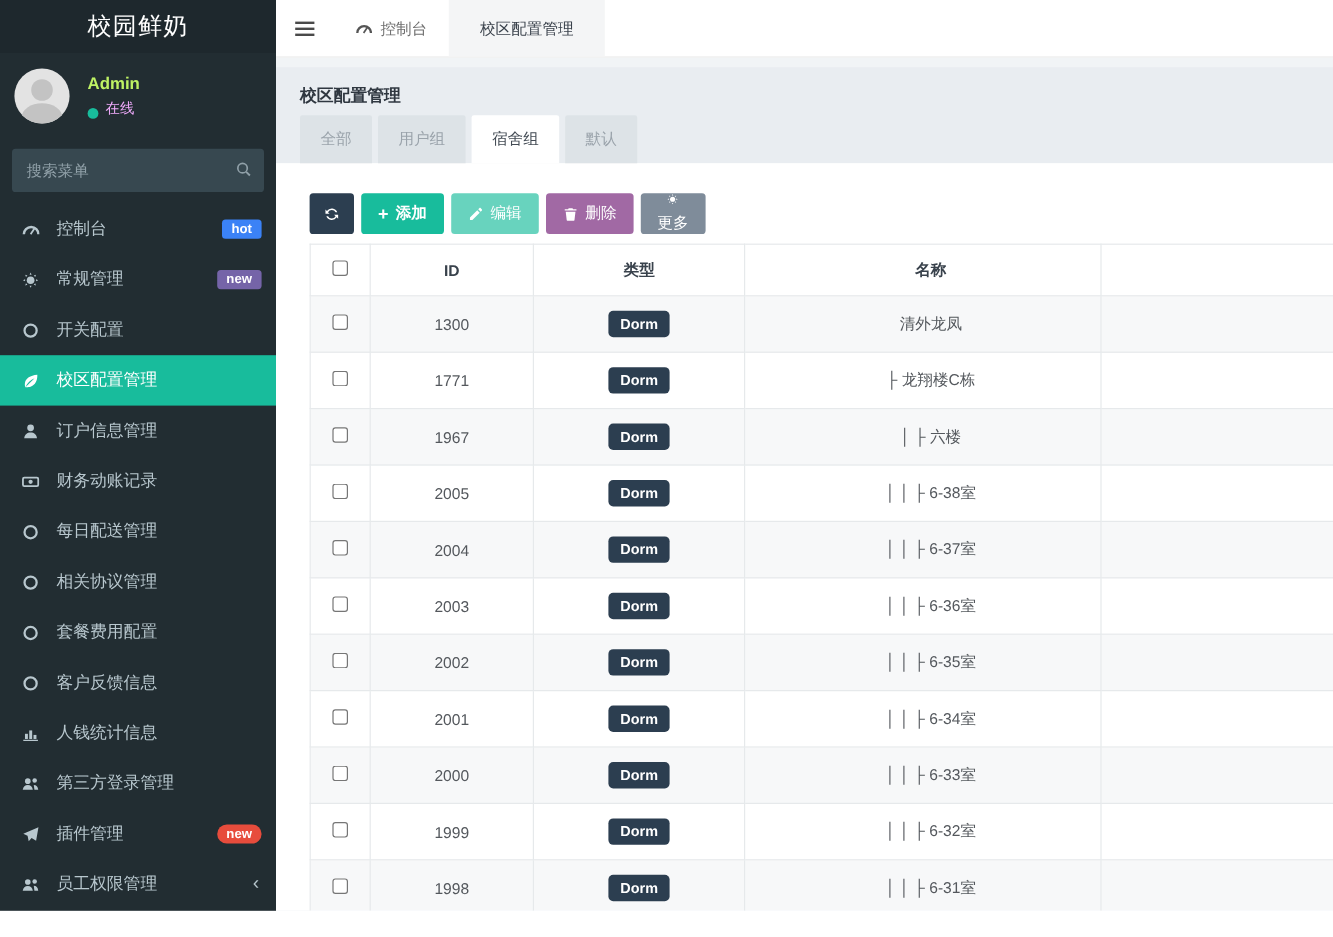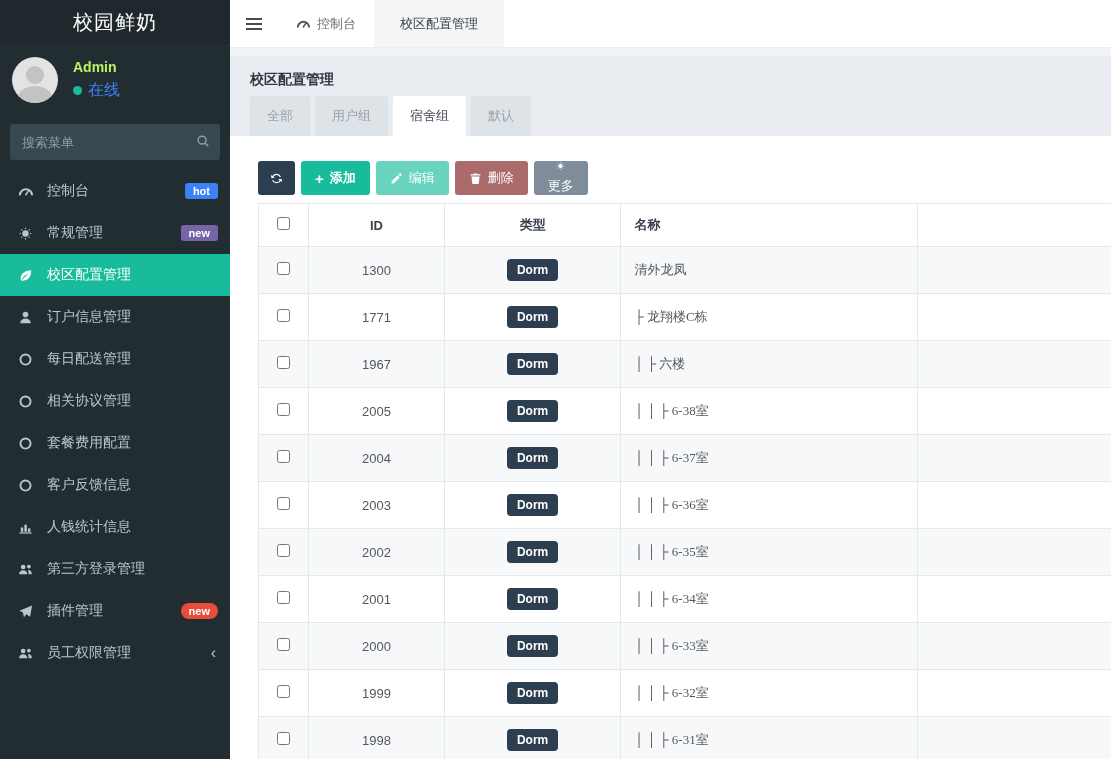"在线" .user-status { align-items: center -> flex-end; color: #3b82f6 -> #f0abfc; font-size: 16px -> 12px }
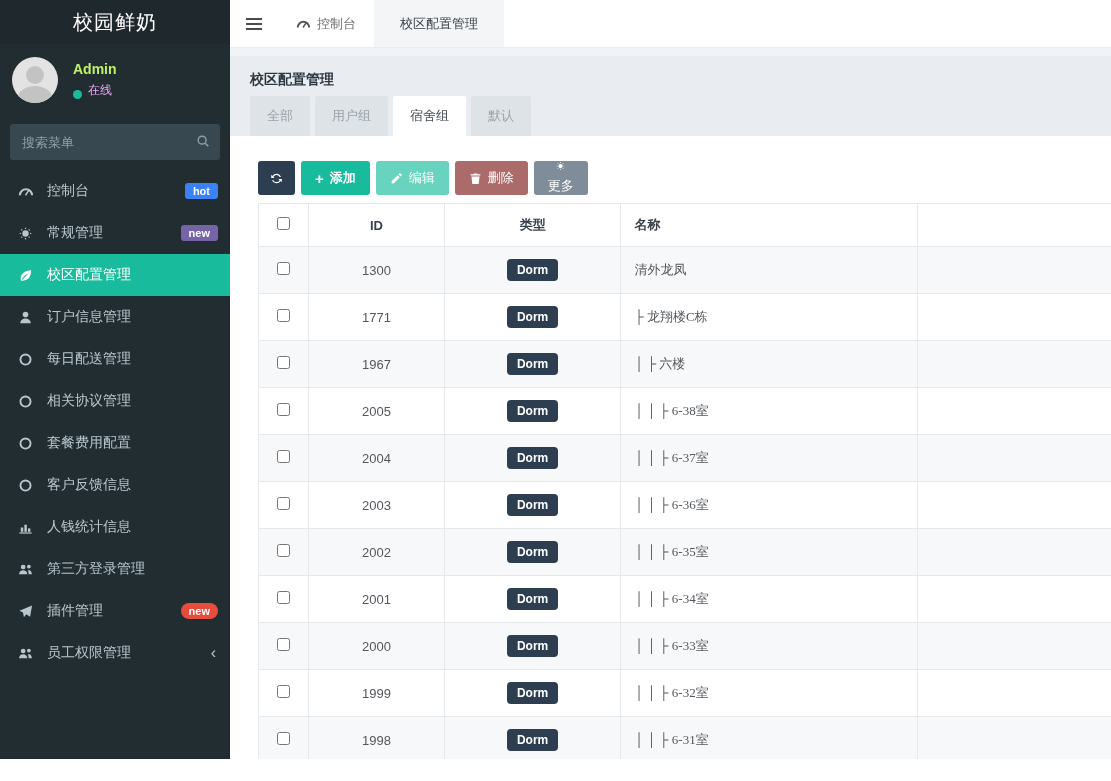"删除" .btn-del { background: #7f1d1d -> #701a75 }
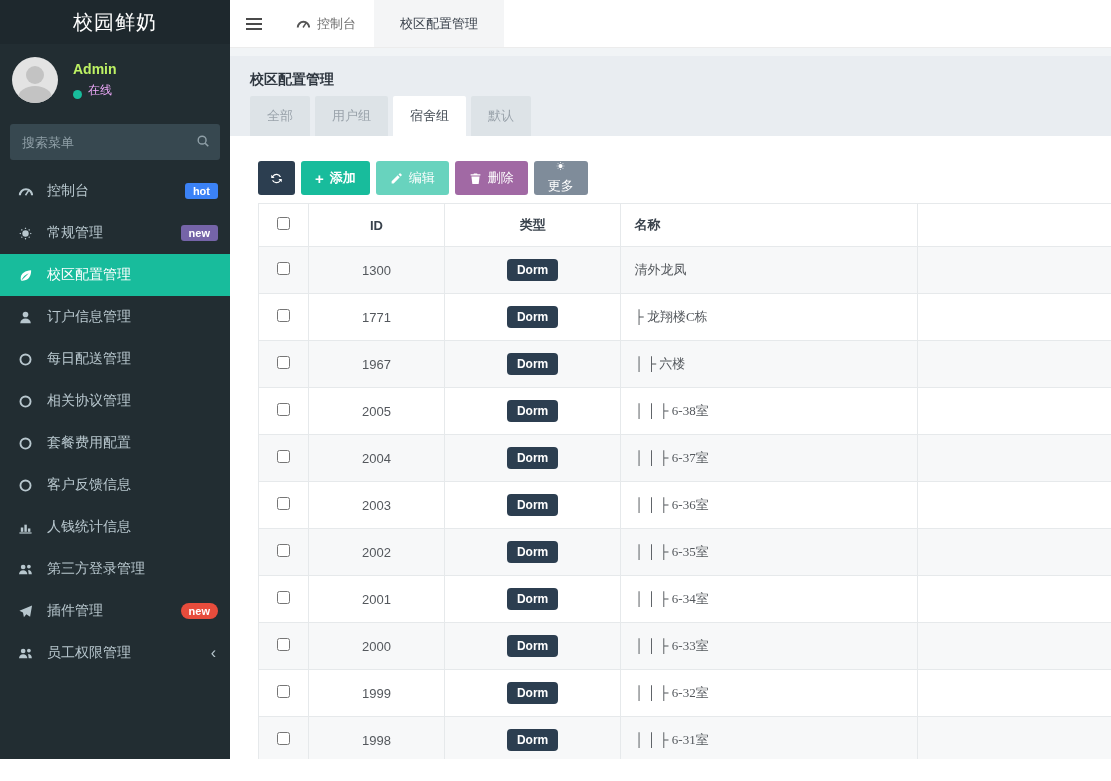"名称" .col-name { font-family: Liberation Serif, serif -> none; text-align: left -> center }
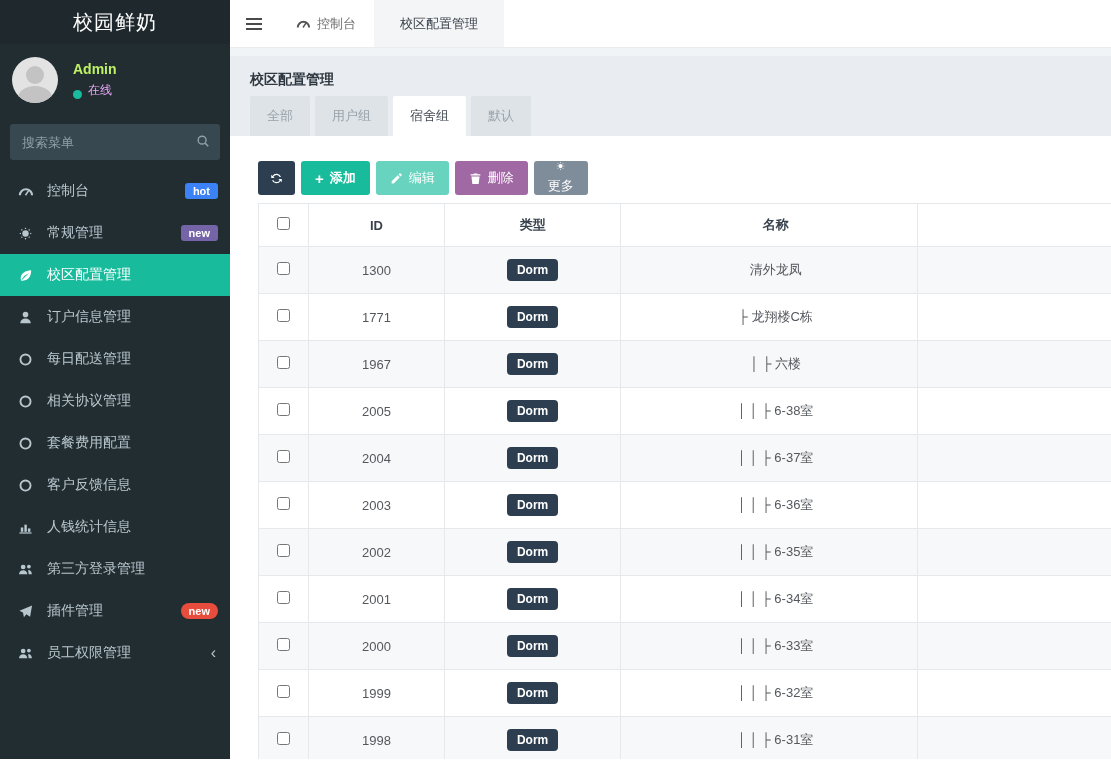"开关配置" li { html: none -> <li> <span> <svg> <circle></circle> </svg> </span> <span>开关配置</span> </li> }
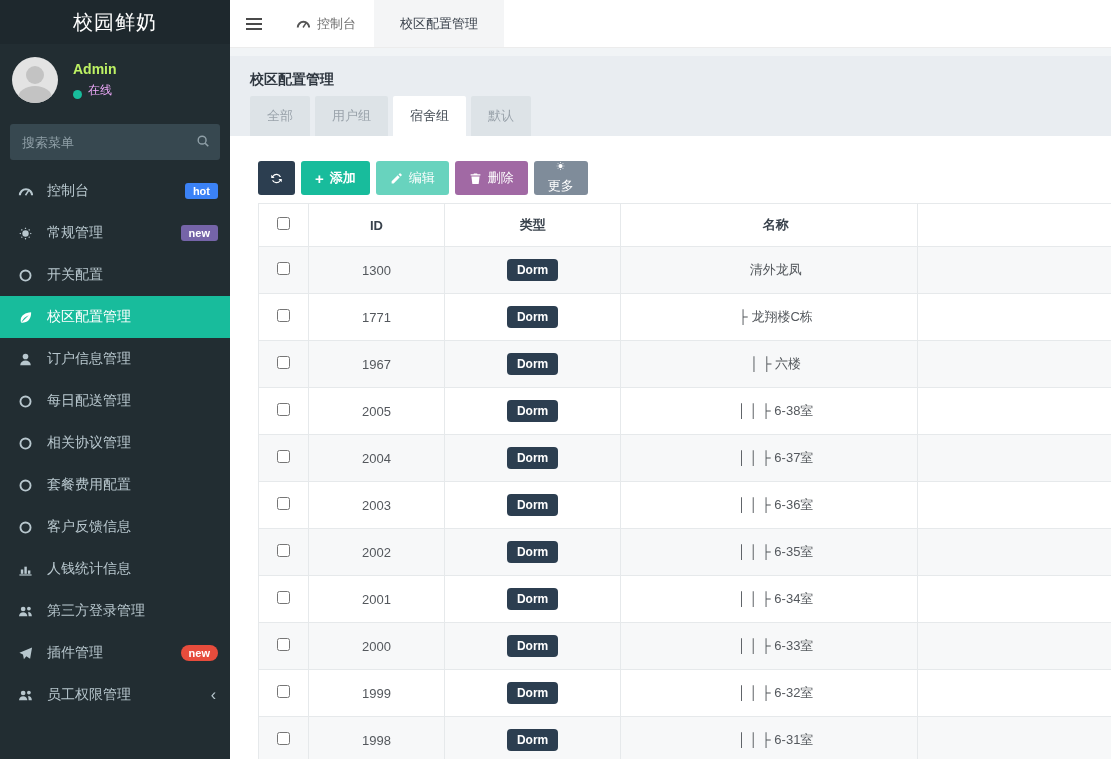"财务动账记录" li { html: none -> <li> <span> <svg> <rect></rect> <circle></circle> </svg> </span> <span>财务动账记录</span> </li> }
